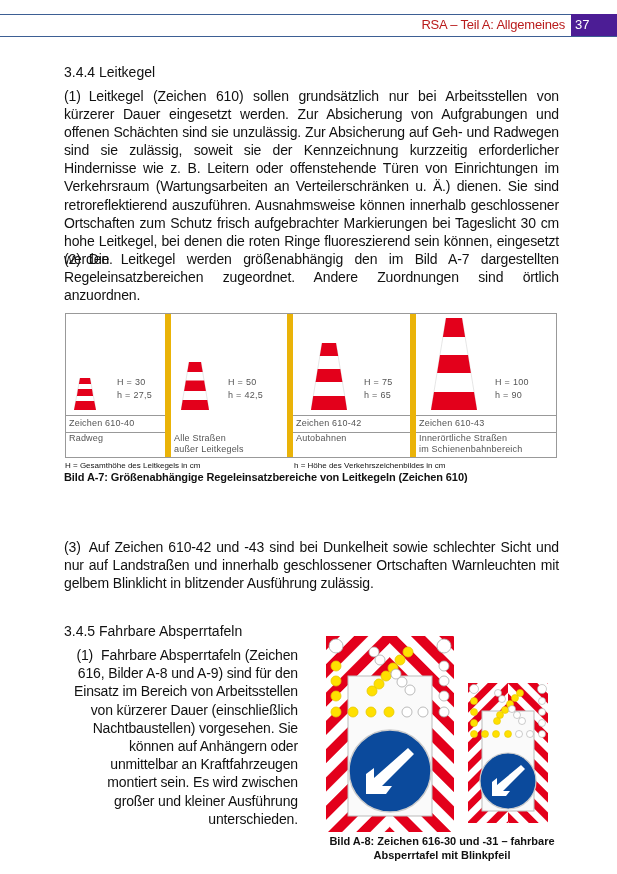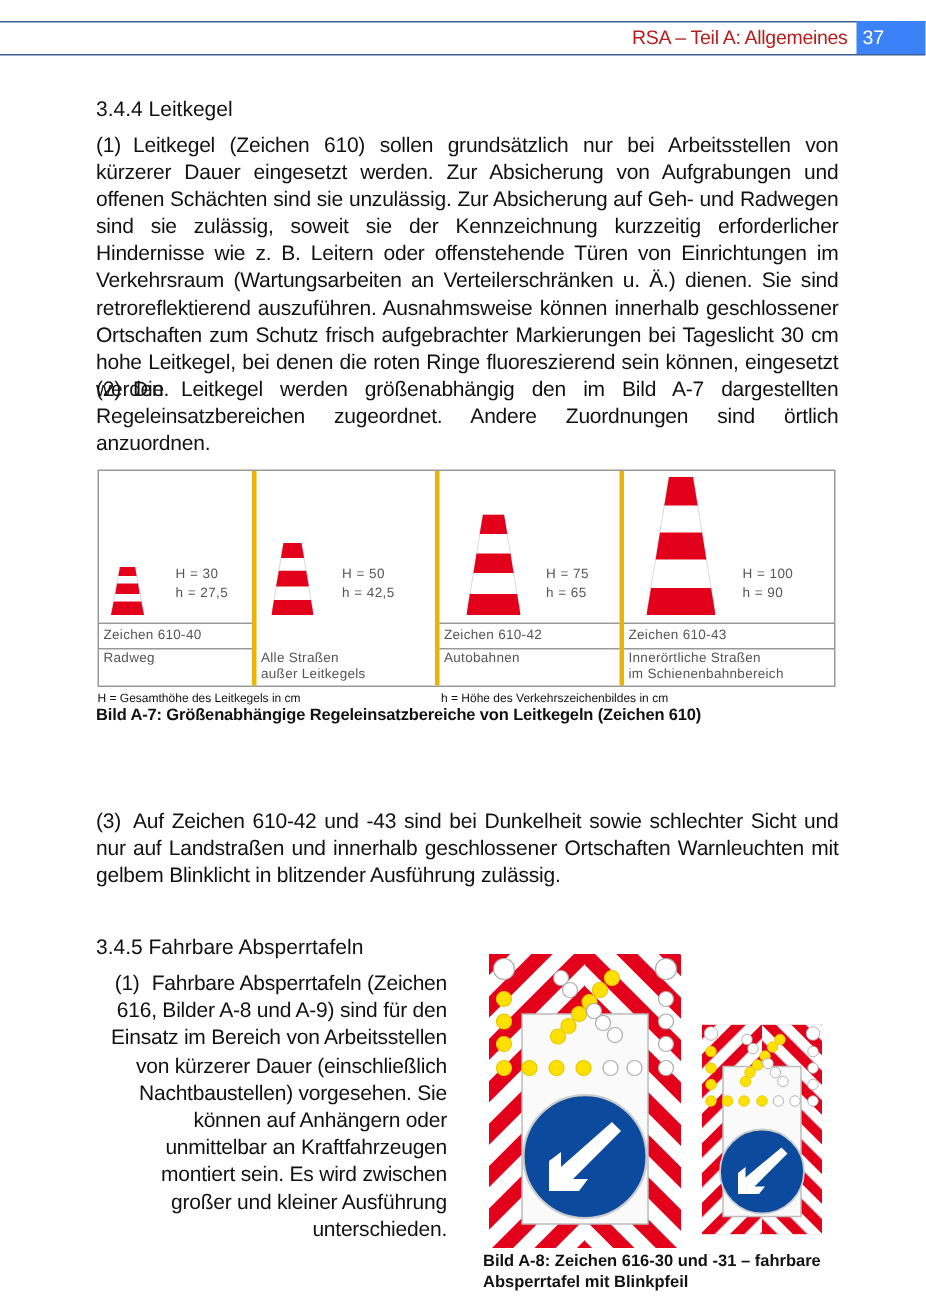"37" .hdr-page { background: #3b82f6 -> #4c1d95 }
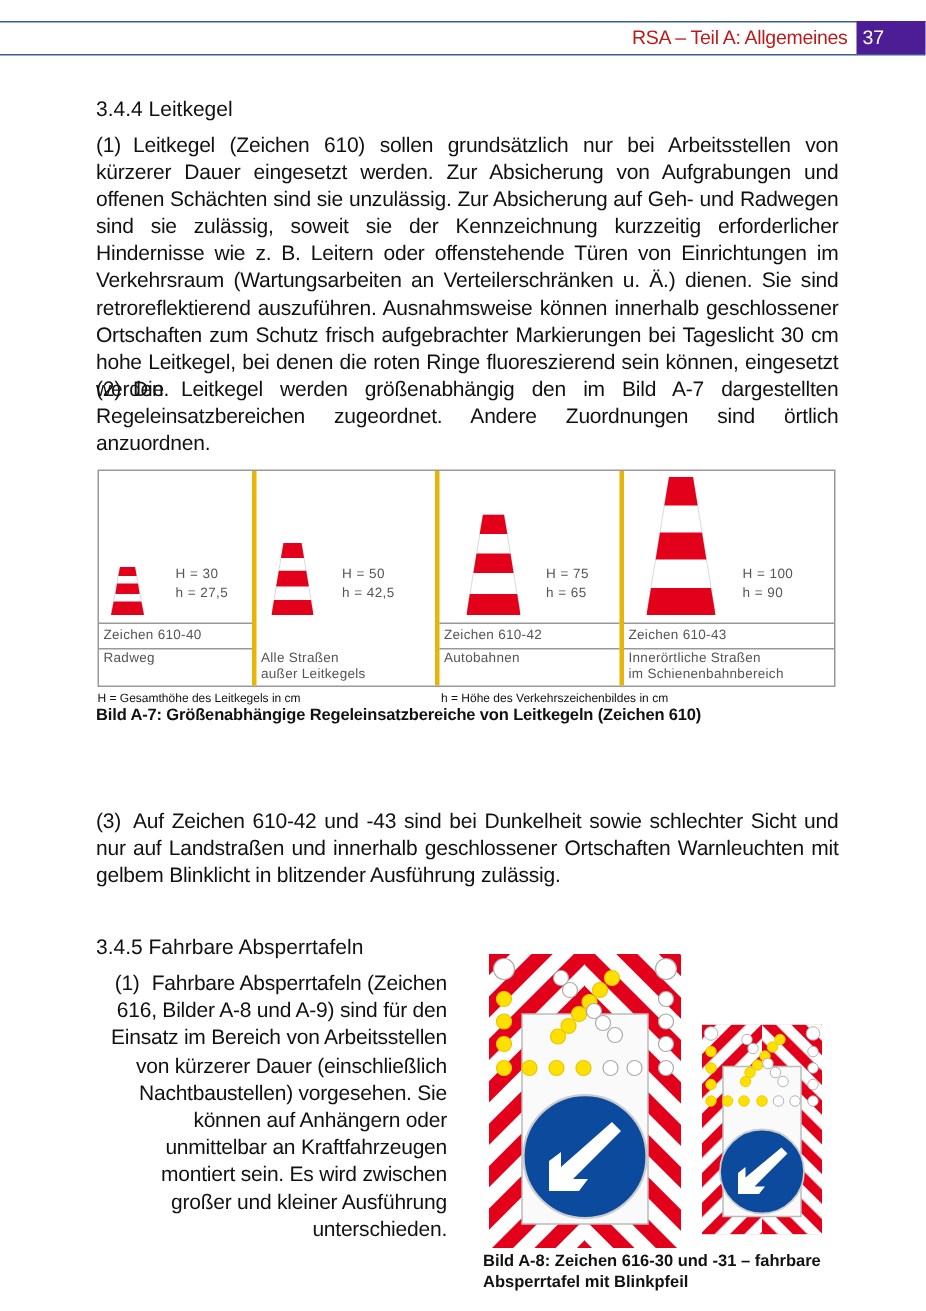"H = 30" .fig7-col { border-right: 3px solid #eab308 -> 6px solid #eab308 }
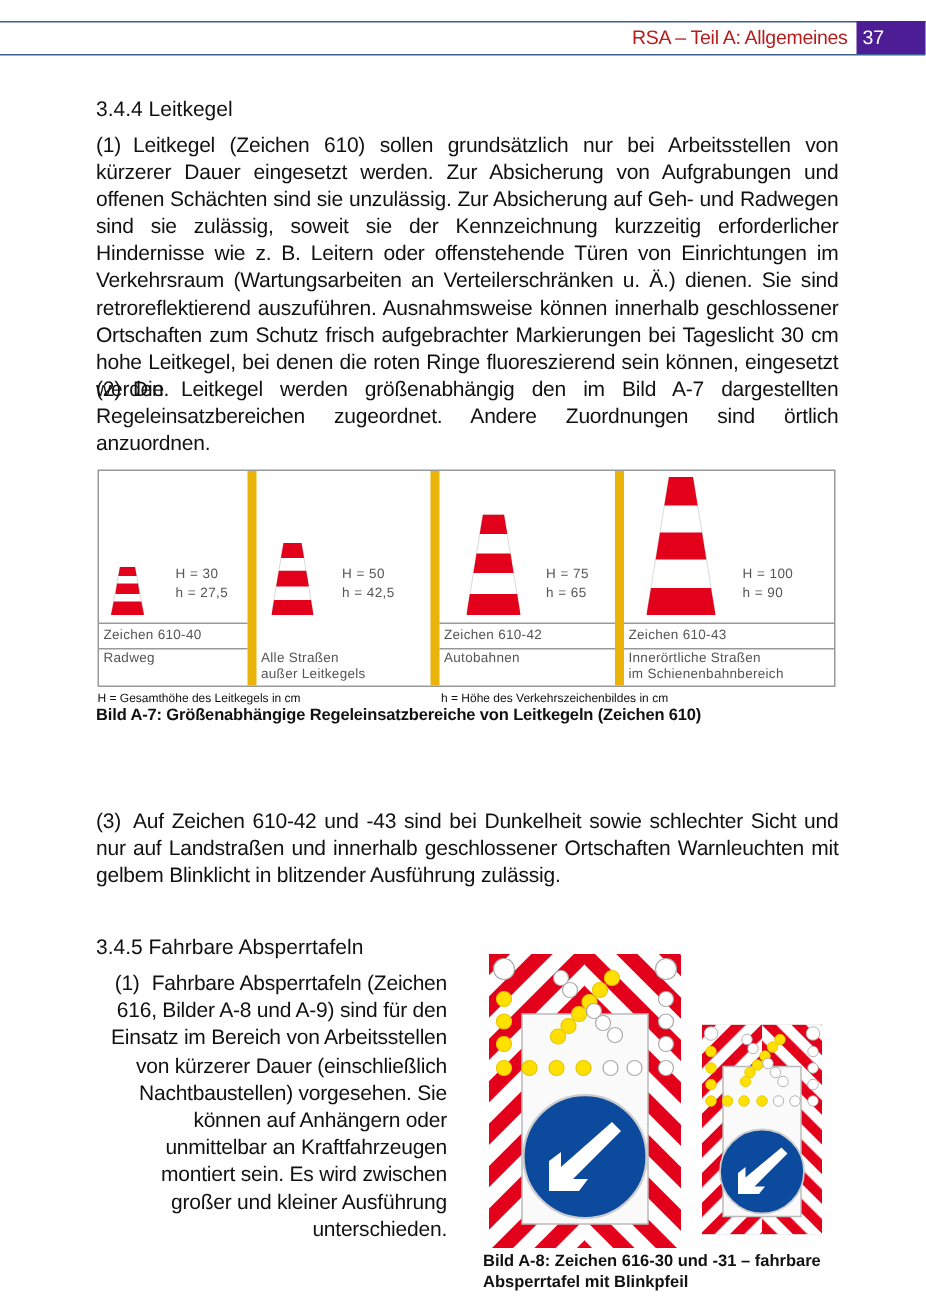"Bild A-8: Zeichen 616-30 und" .caption8 { text-align: none -> center }
